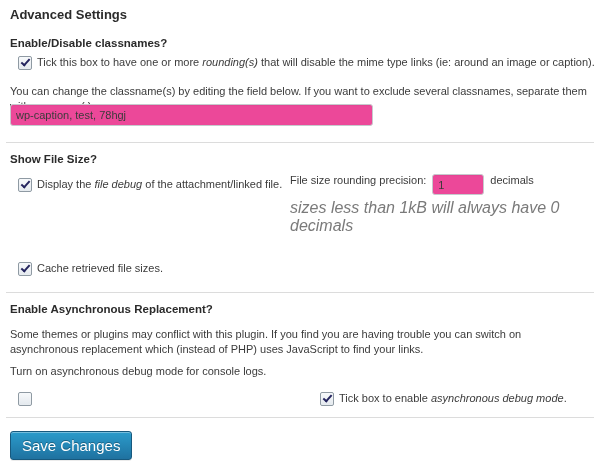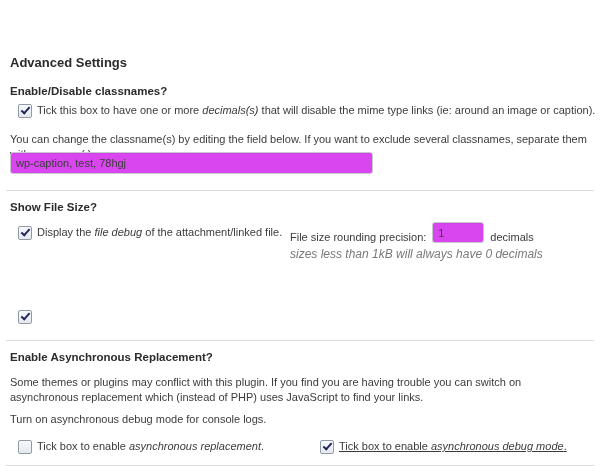"Advanced Settings" .abs { margin-top: 48px -> none }
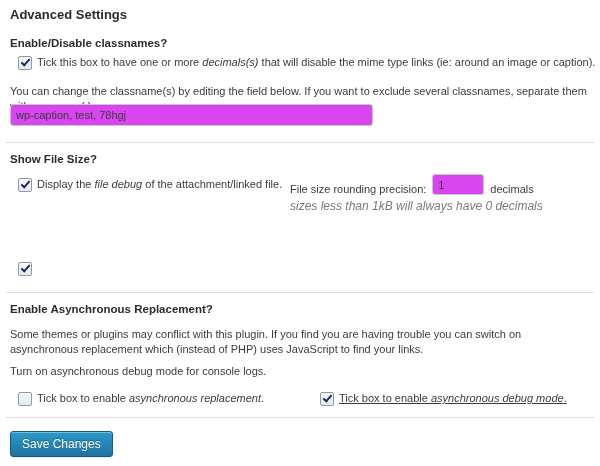"decimals(s)" span.em { text: decimals -> rounding }
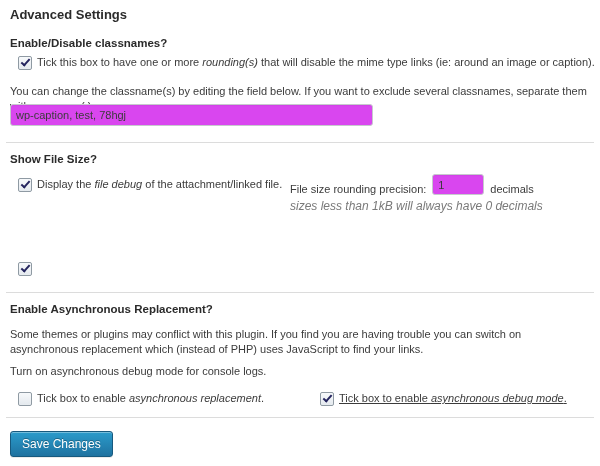"wp-caption, test, 78hgj" .text-input { background: #d946ef -> #ec4899 }
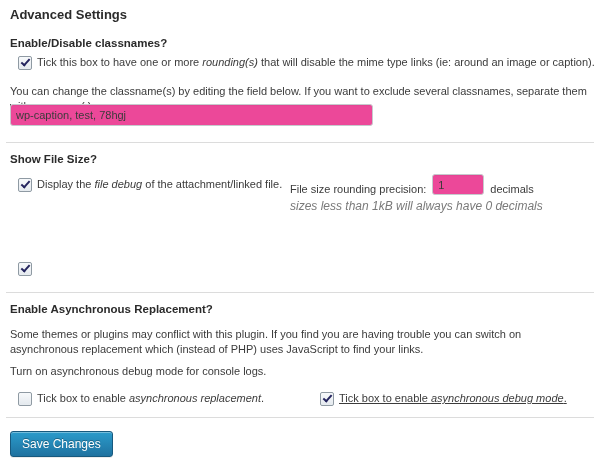"File size rounding precision:" .inline-field { align-items: flex-end -> flex-start }
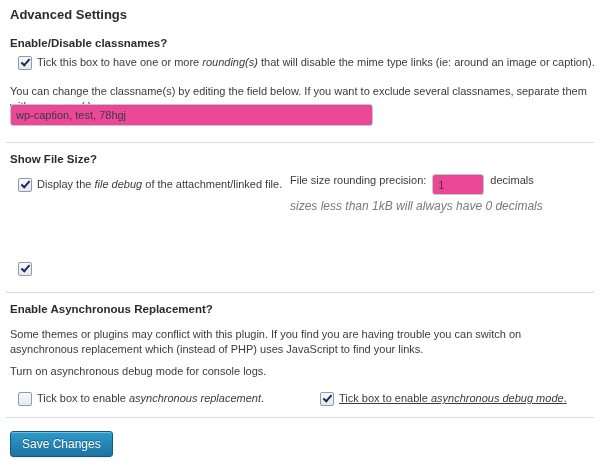"sizes less than 1kB will" .field-note { font-size: 12px -> 16px }
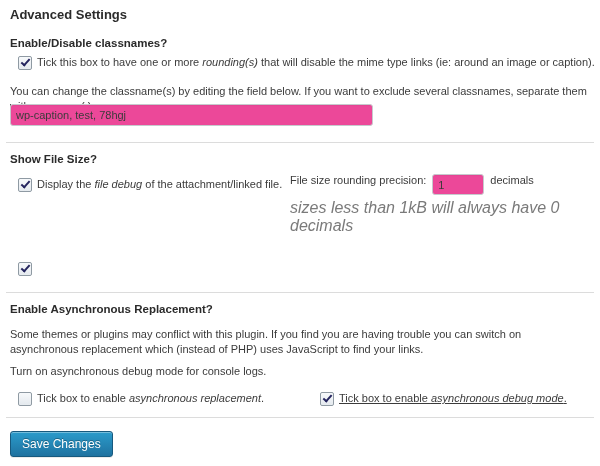"Cache retrieved file sizes." span.abs { html: none -> <span>Cache retrieved file sizes.</span> }
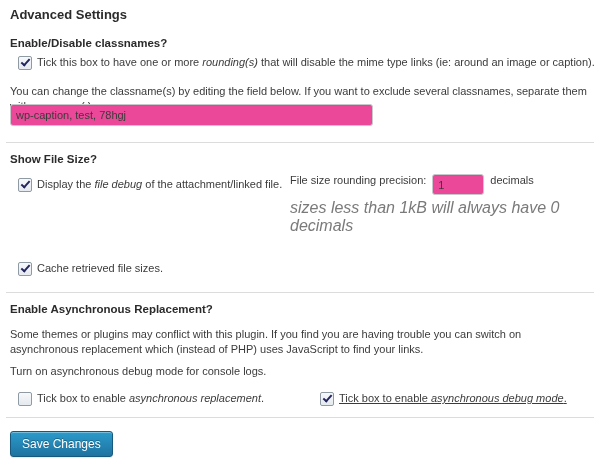"Tick box to enable asynchronous replacement." span.abs { html: <span> <span>Tick box to enable </span><span>asynchronous replacement</span><span>.</span> </span> -> none }
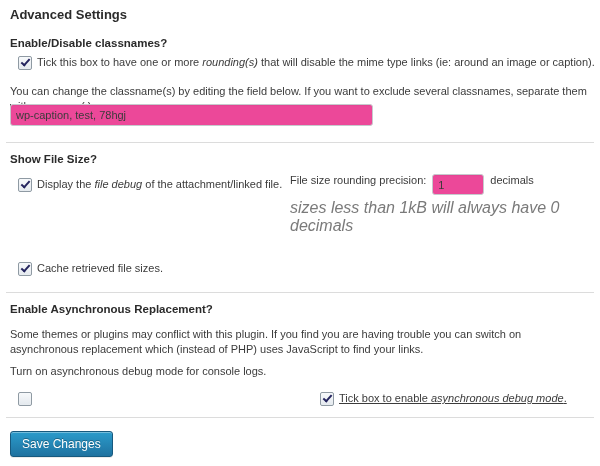"Tick box to enable asynchronous" span.abs { text-decoration: underline -> none }
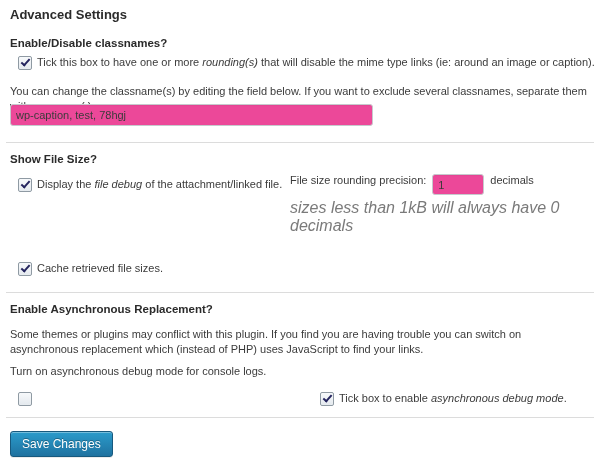"Save Changes" .save-button { font-size: 12px -> 15px }
